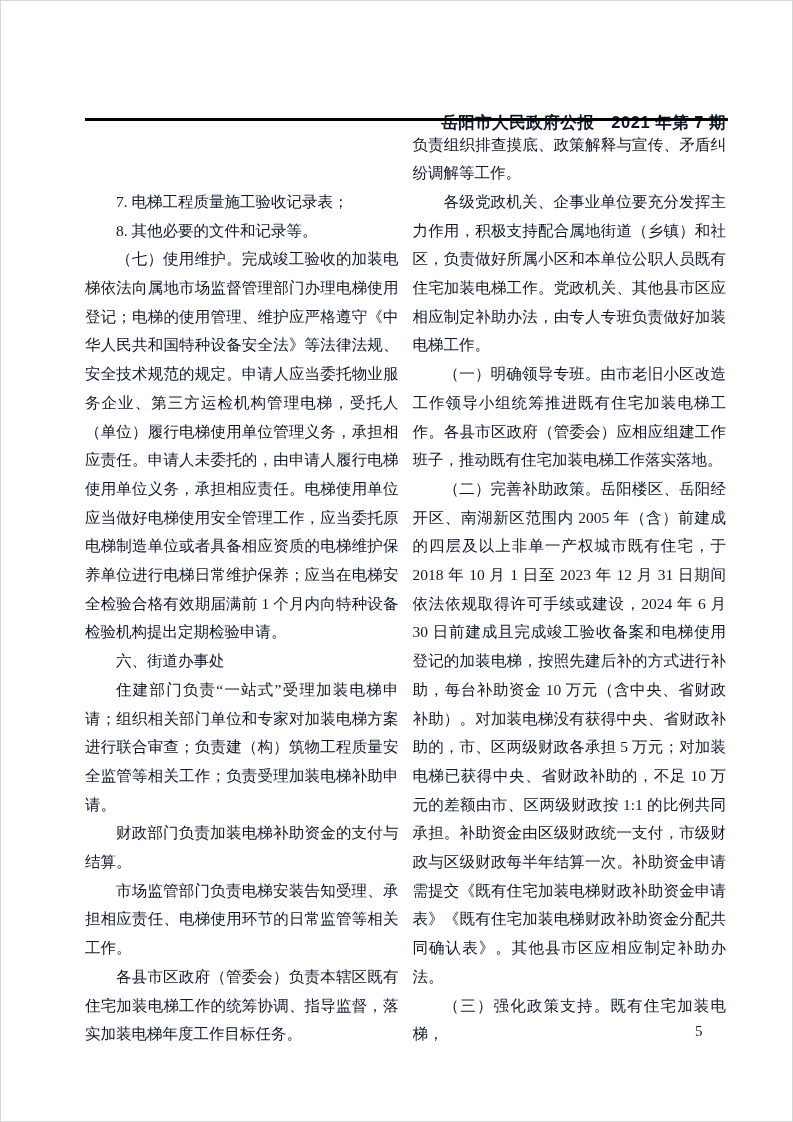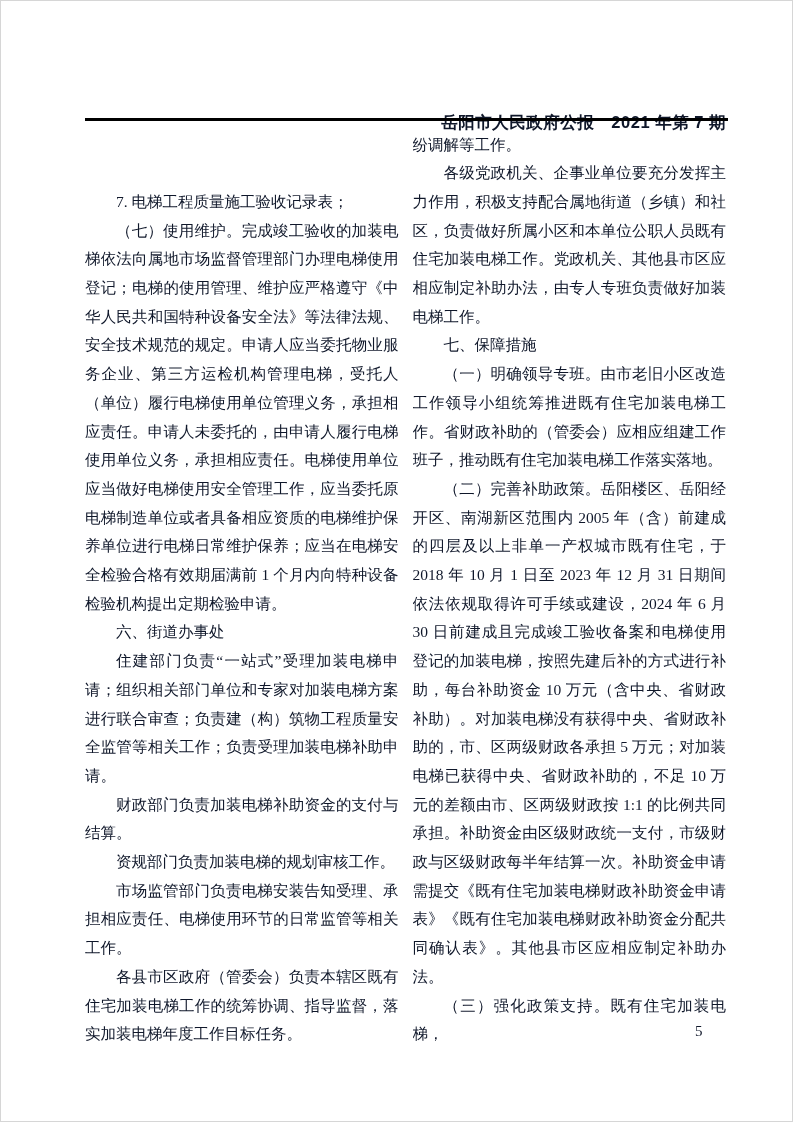"8. 其他必要的文件和记录等。" p.para { html: none -> <p>8. 其他必要的文件和记录等。</p> }
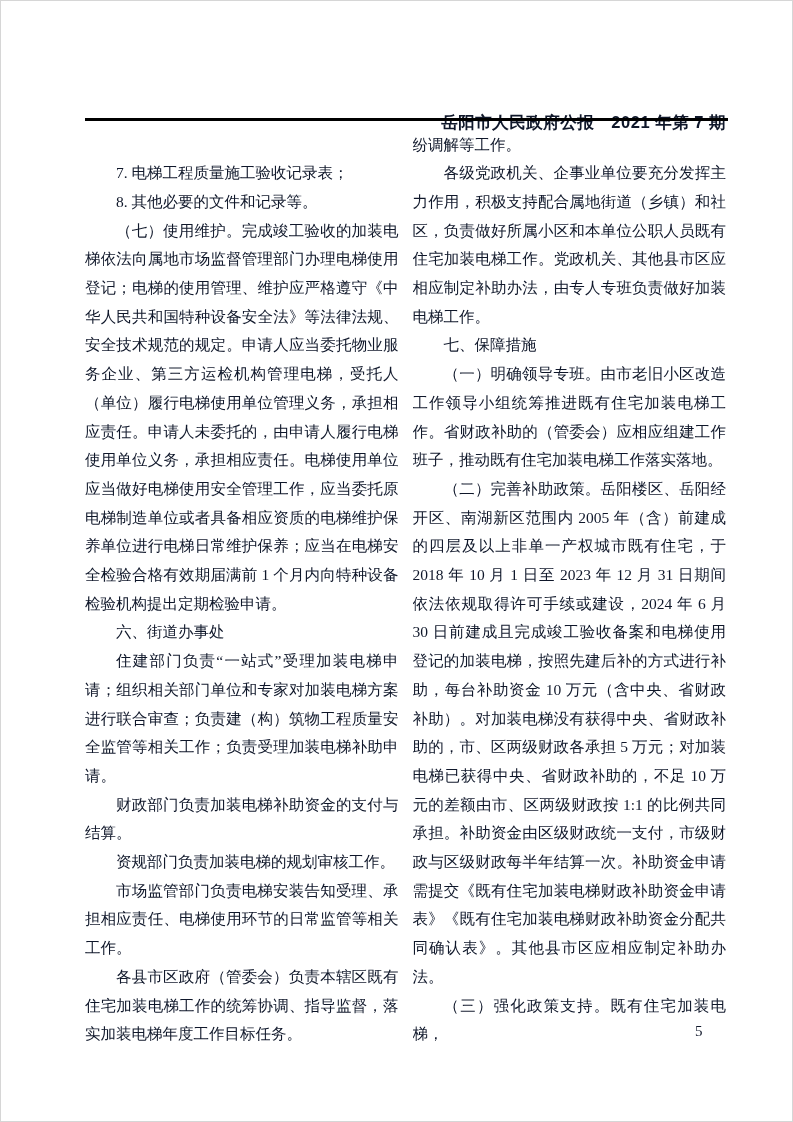"七、保障措施" p.para { html: <p>七、保障措施</p> -> none }
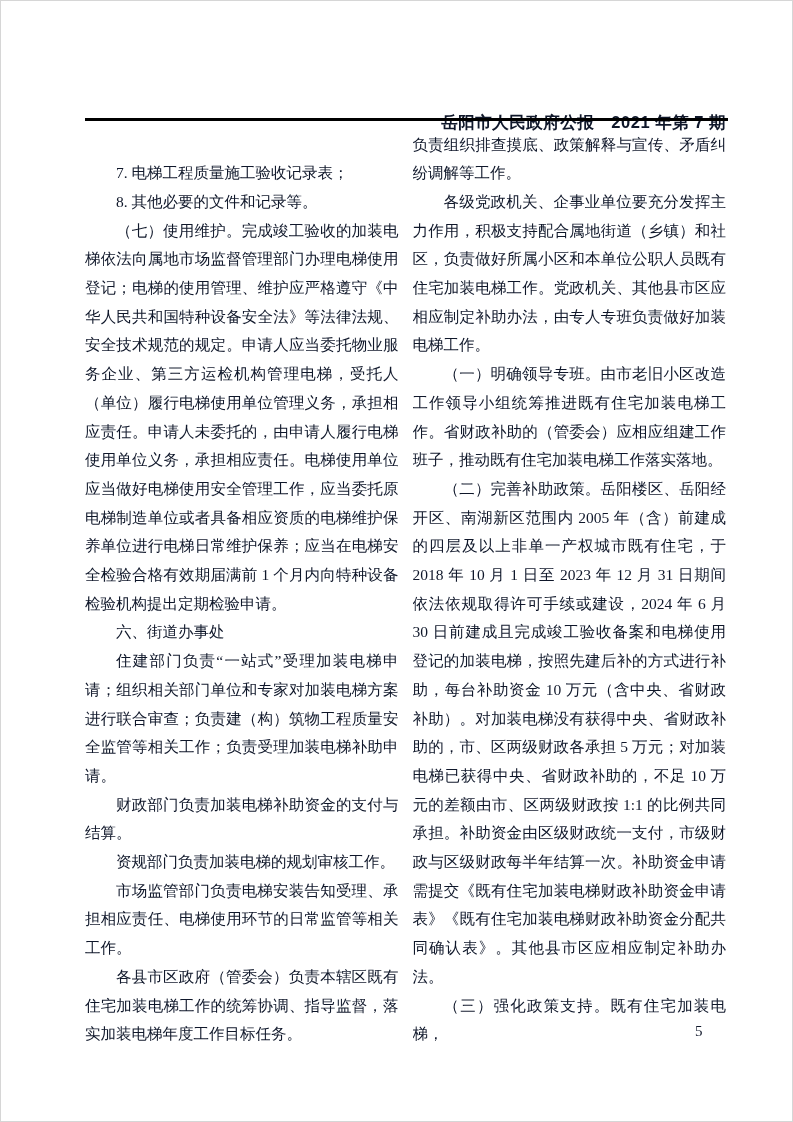"（一）明确领导专班。由市老旧小区改造工作领导小组统筹推进既有住宅加装电梯工作。省" p.para { text: 省财政补助的 -> 各县市区政府 }
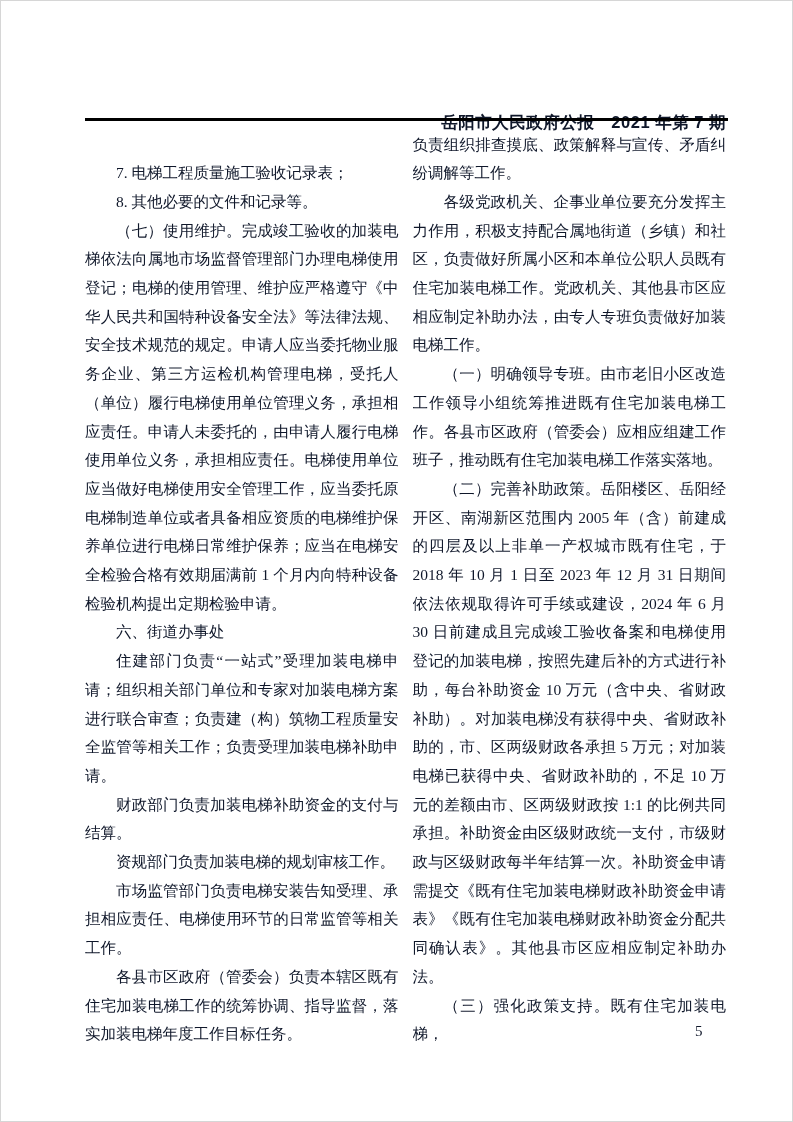"资规部门负责加装电梯的规划审核工作。" p.para { html: <p>资规部门负责加装电梯的规划审核工作。</p> -> none }
